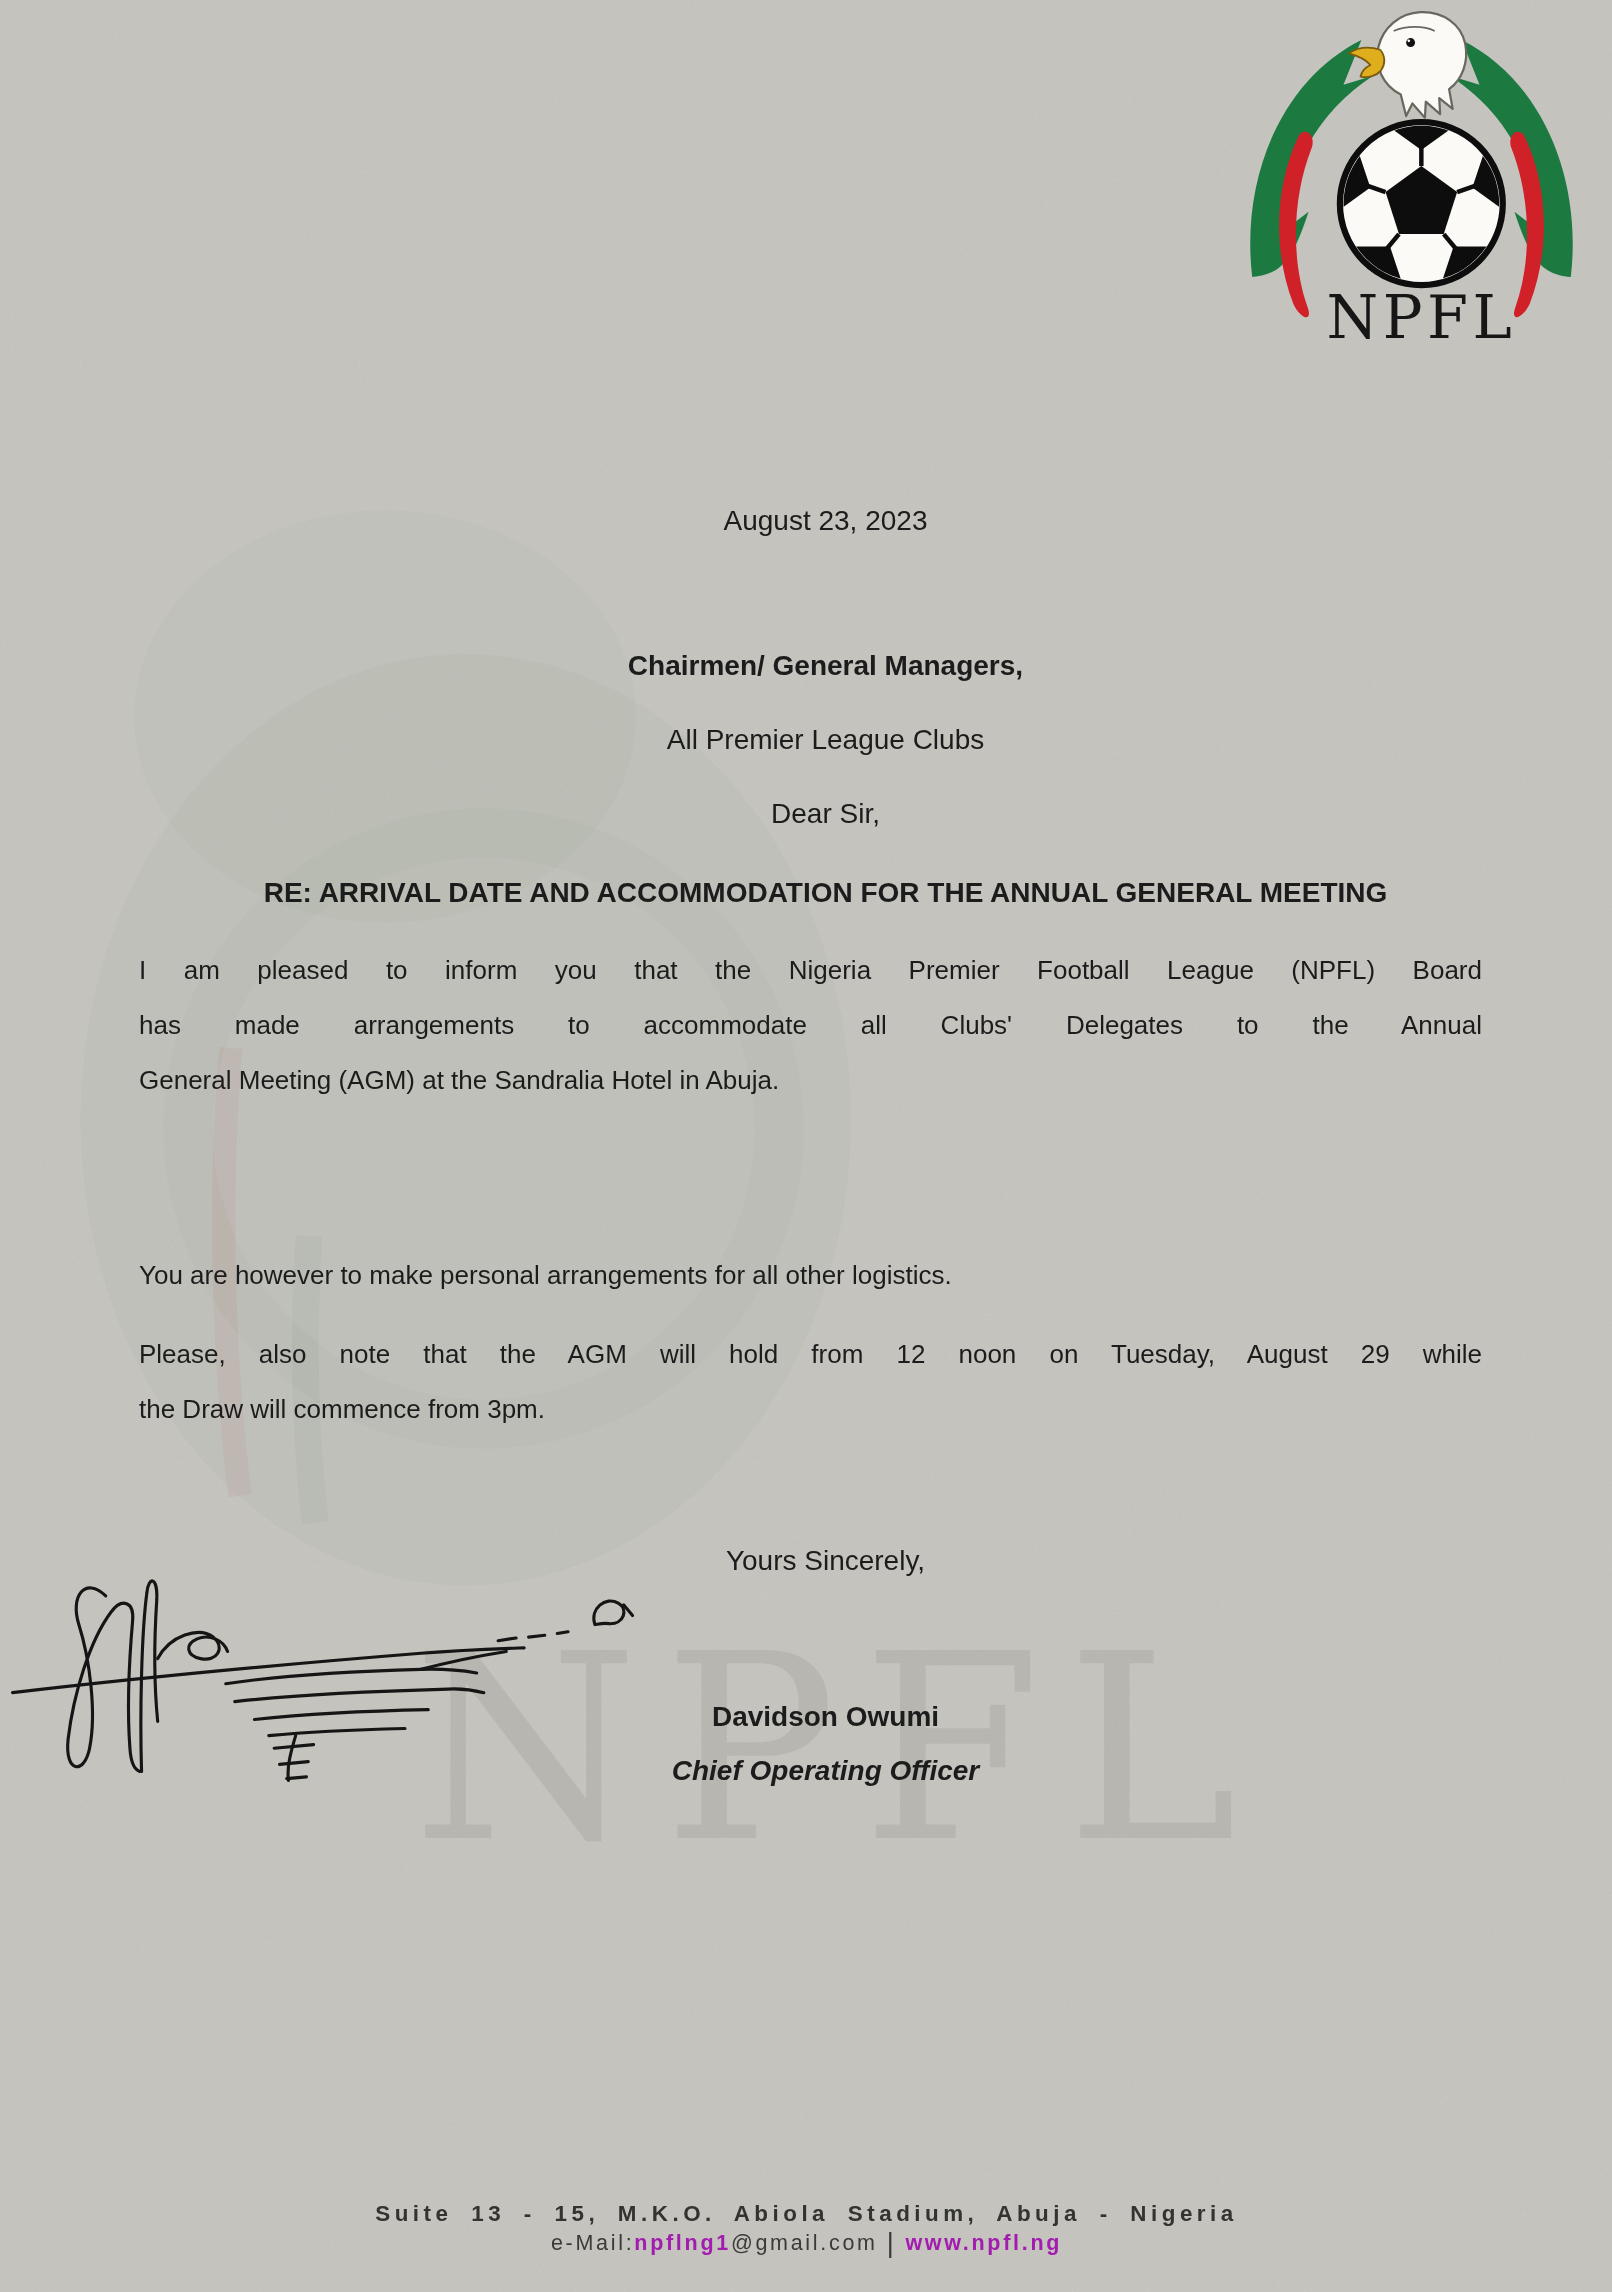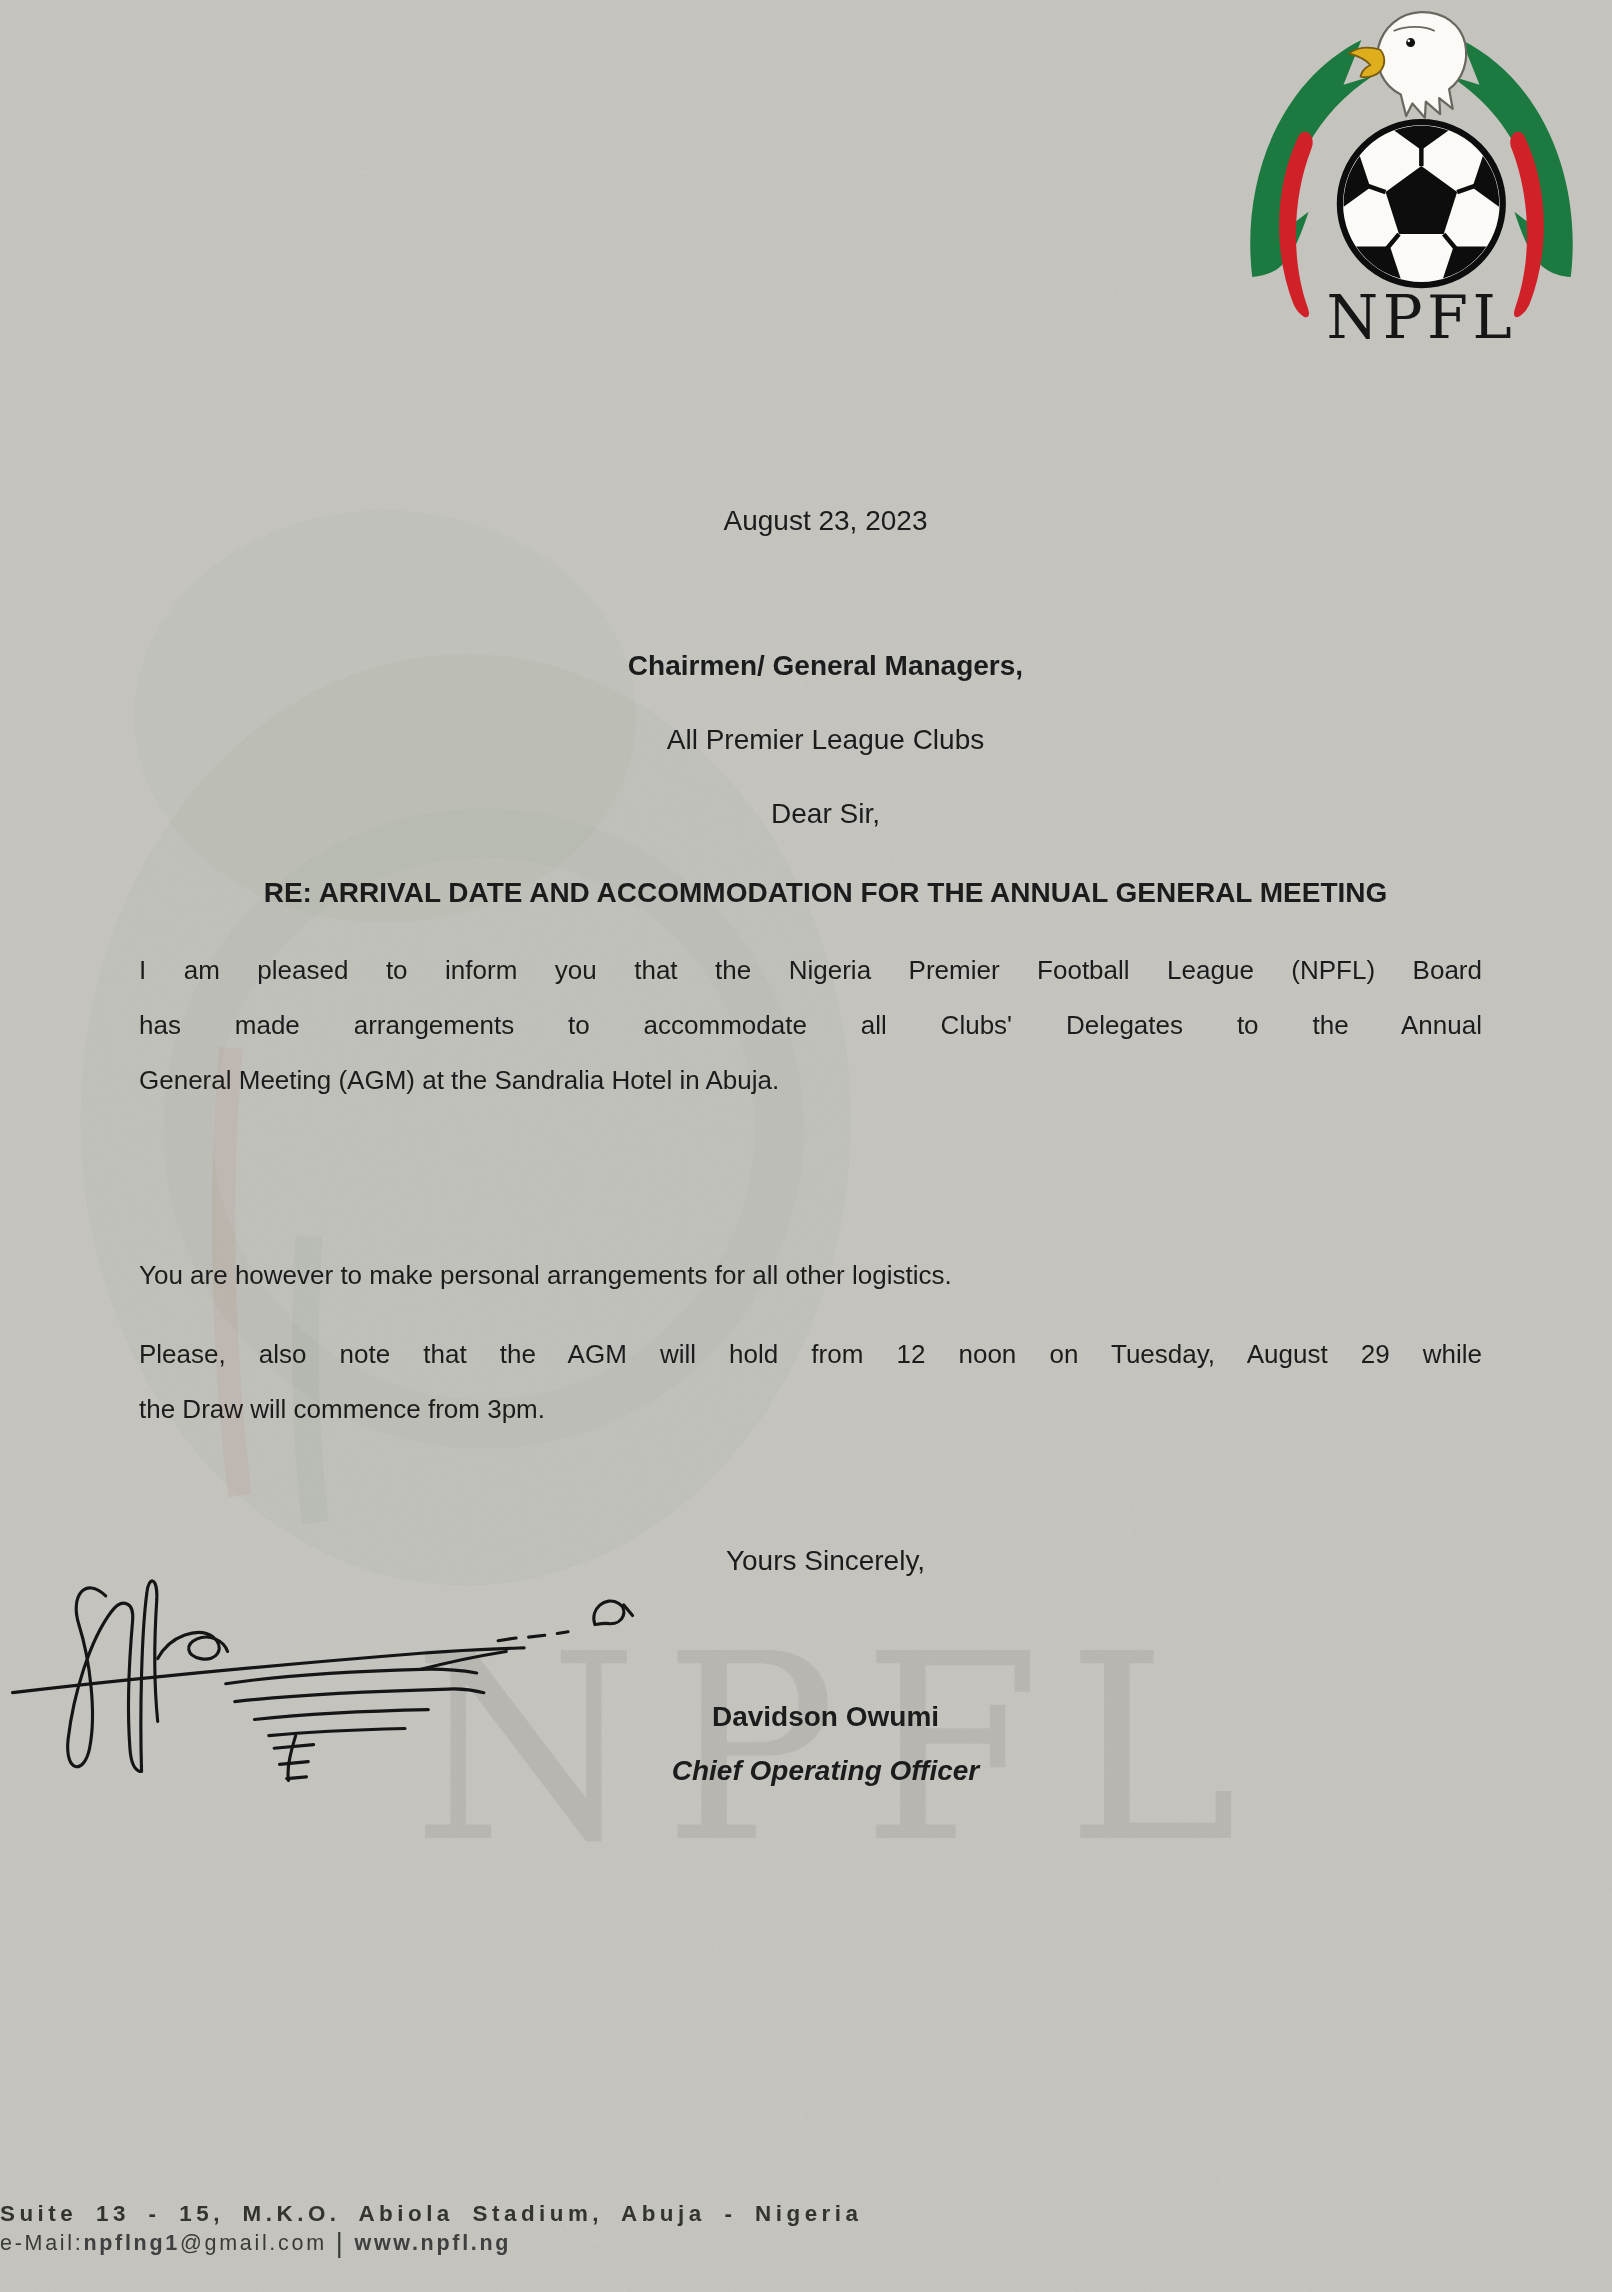"Suite 13 - 15, M.K.O." .footer { text-align: none -> center }
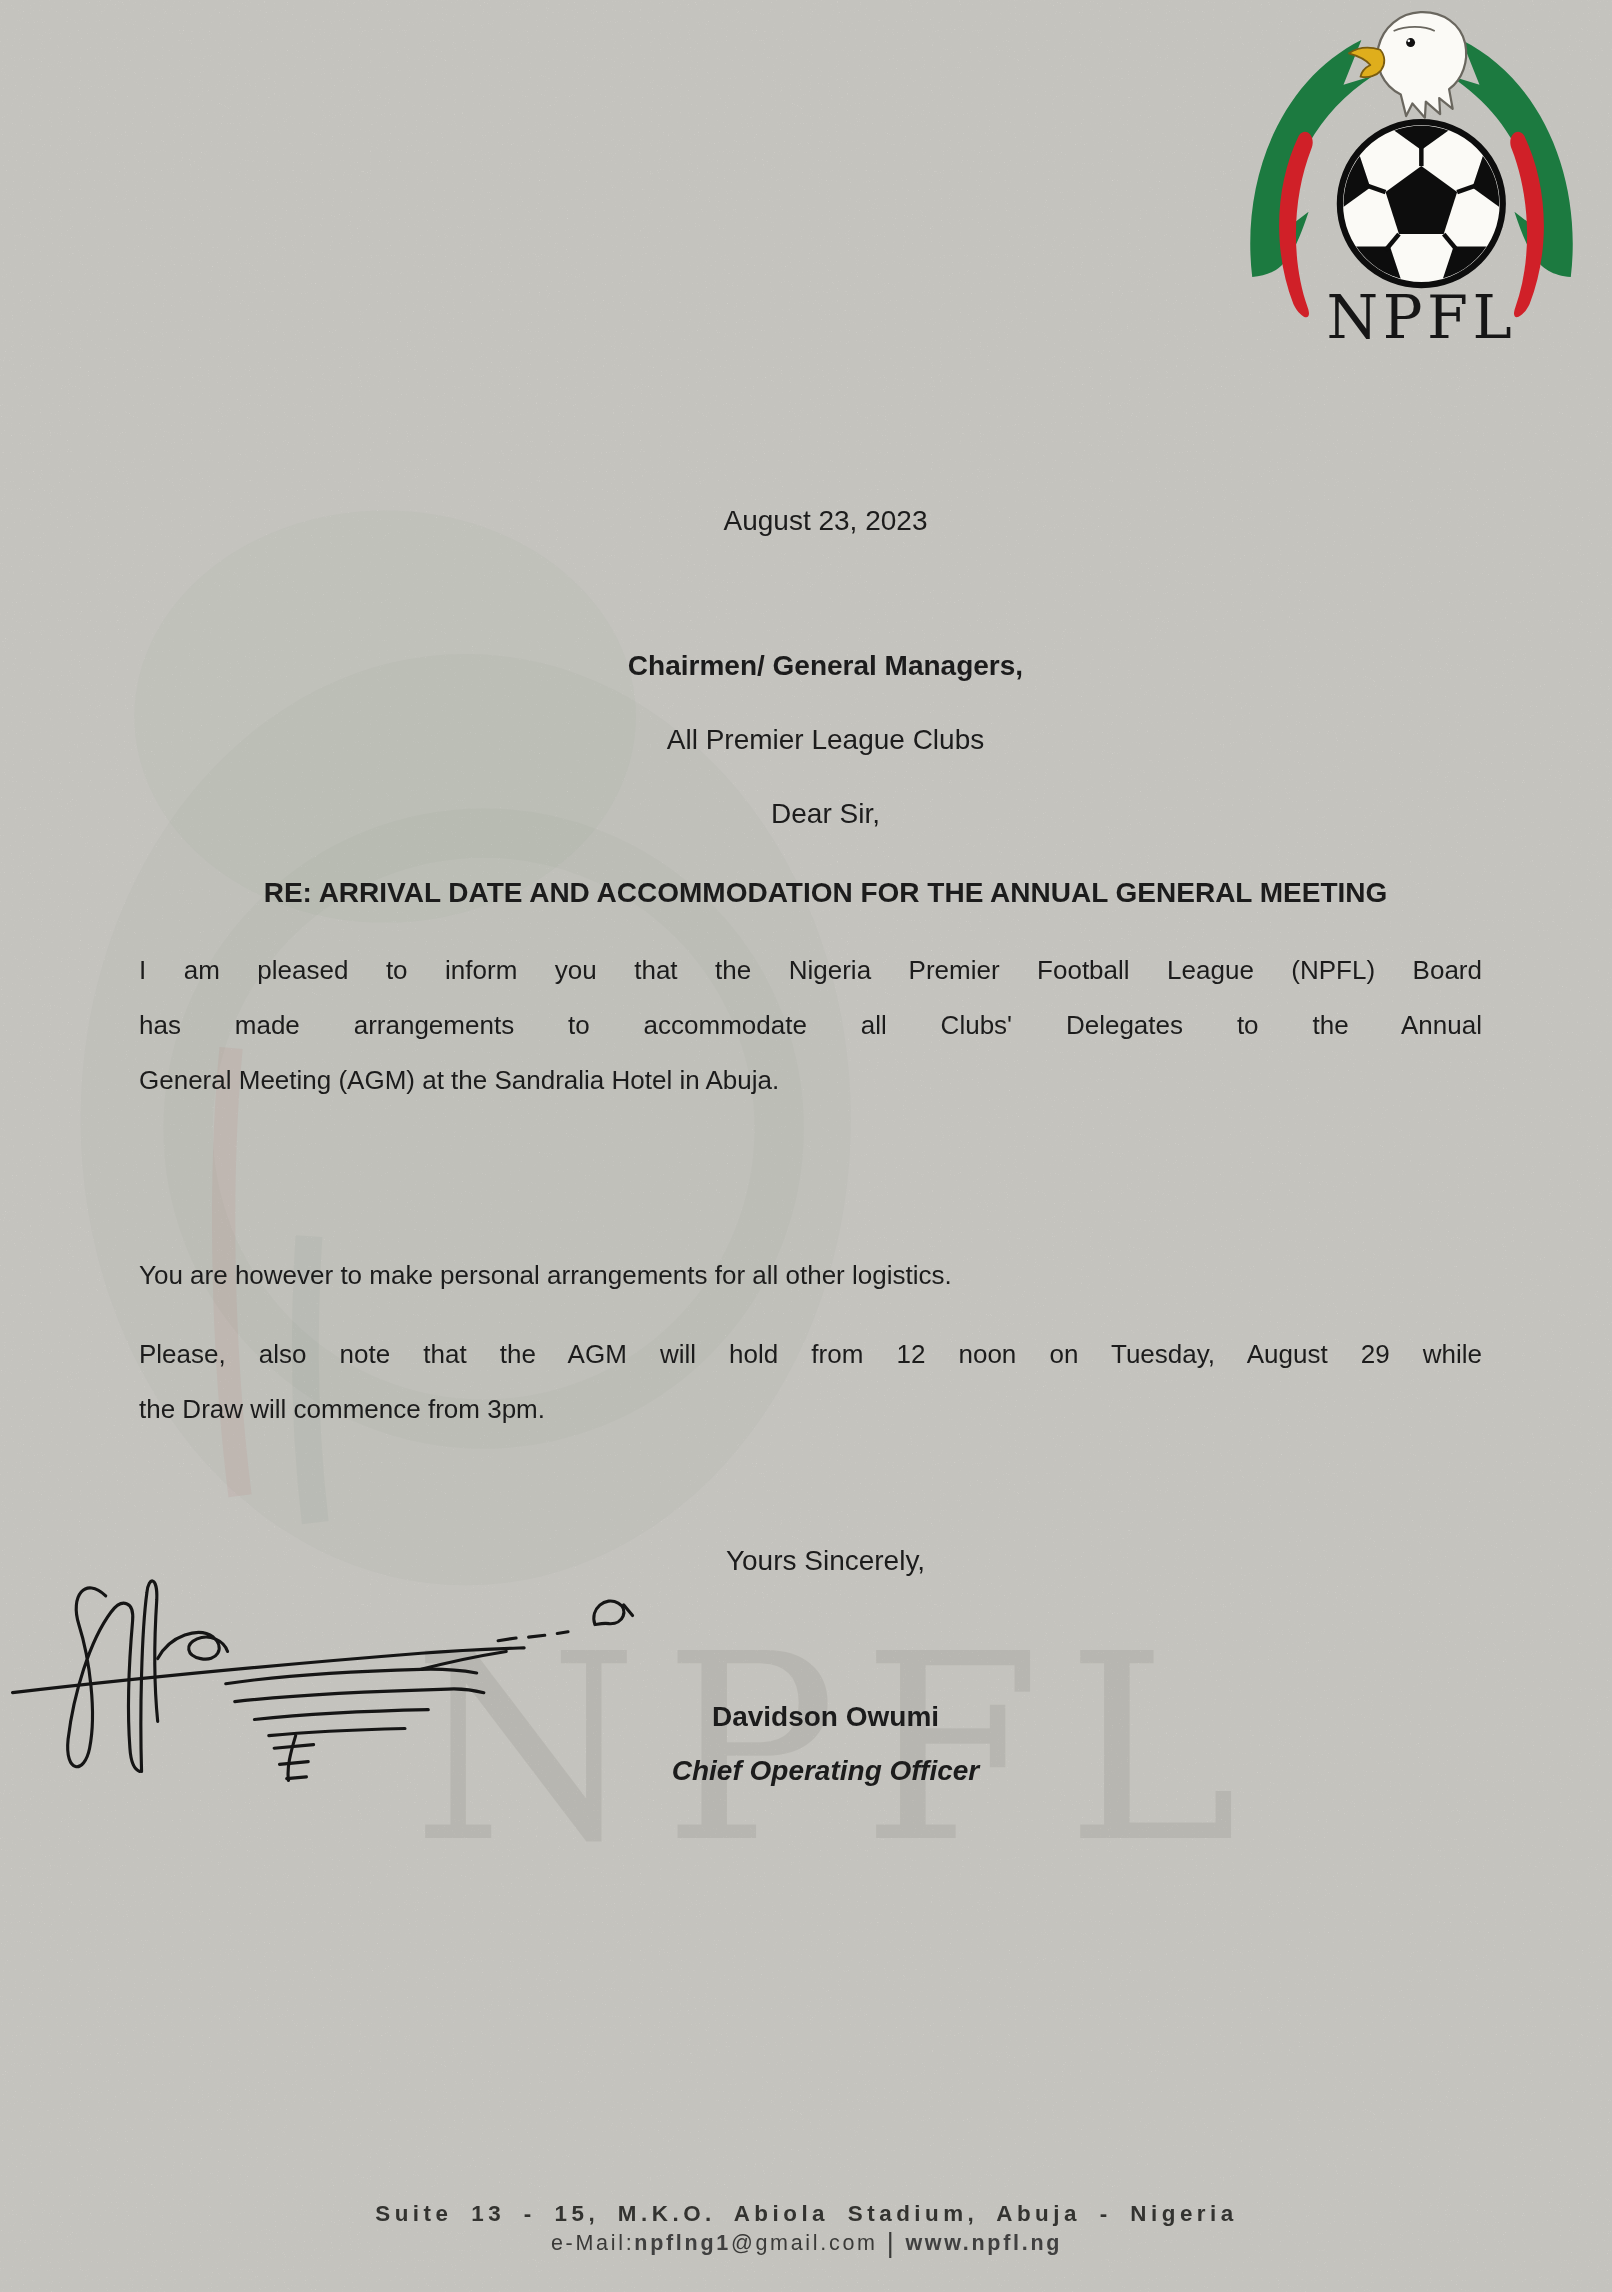"npflng1" .f2 .b { color: #404040 -> #a21caf }
